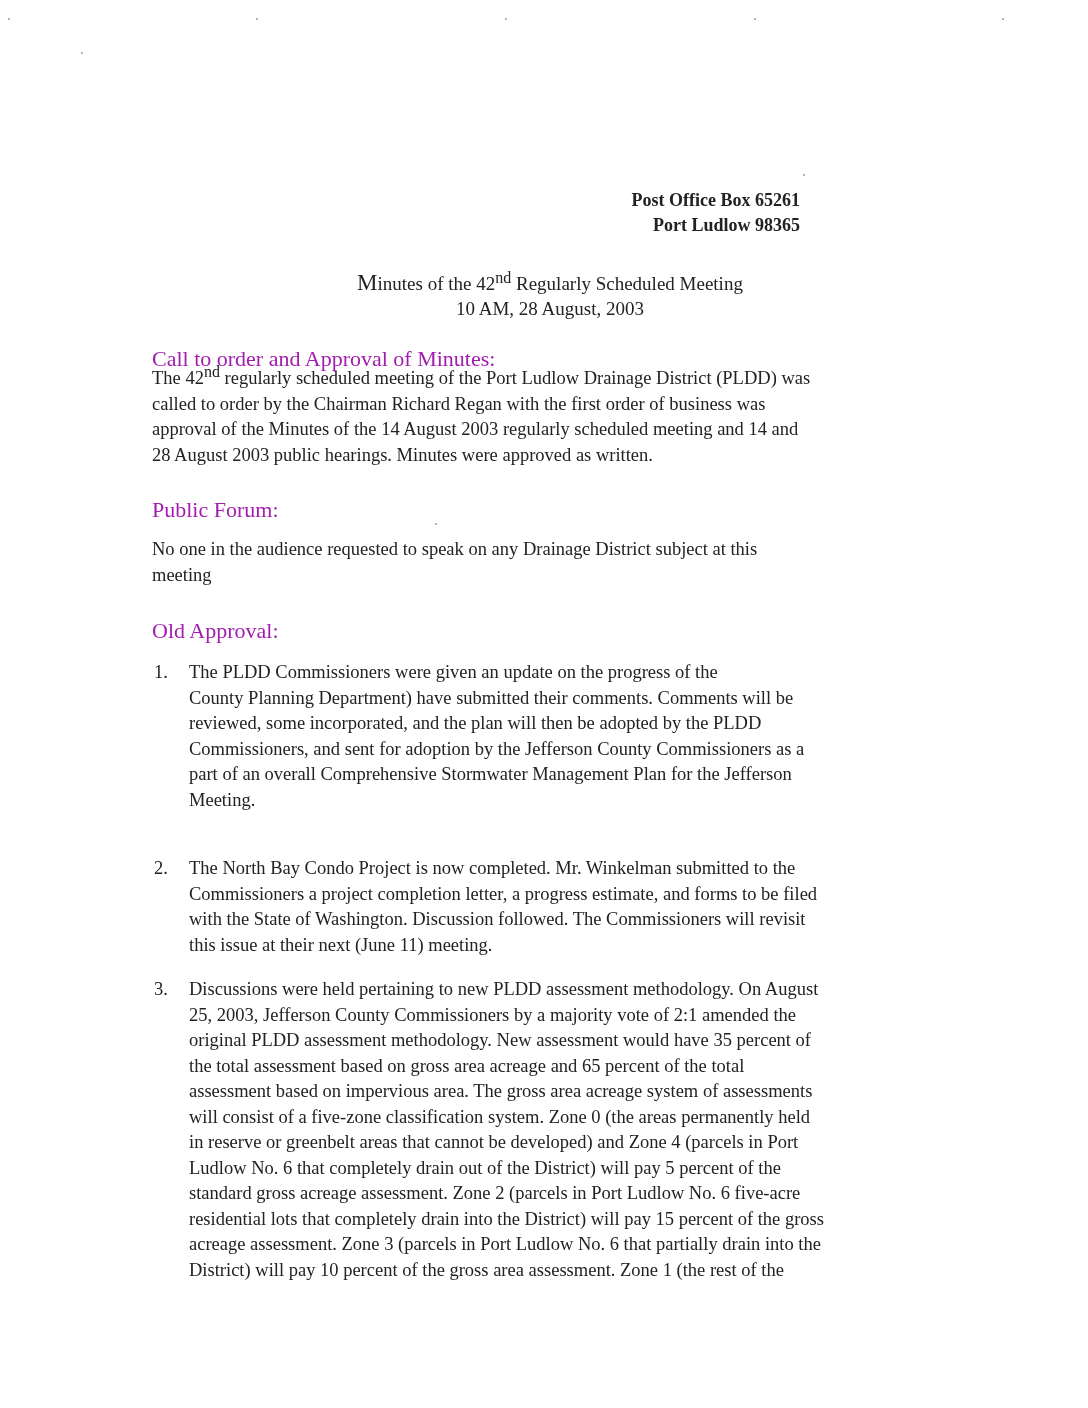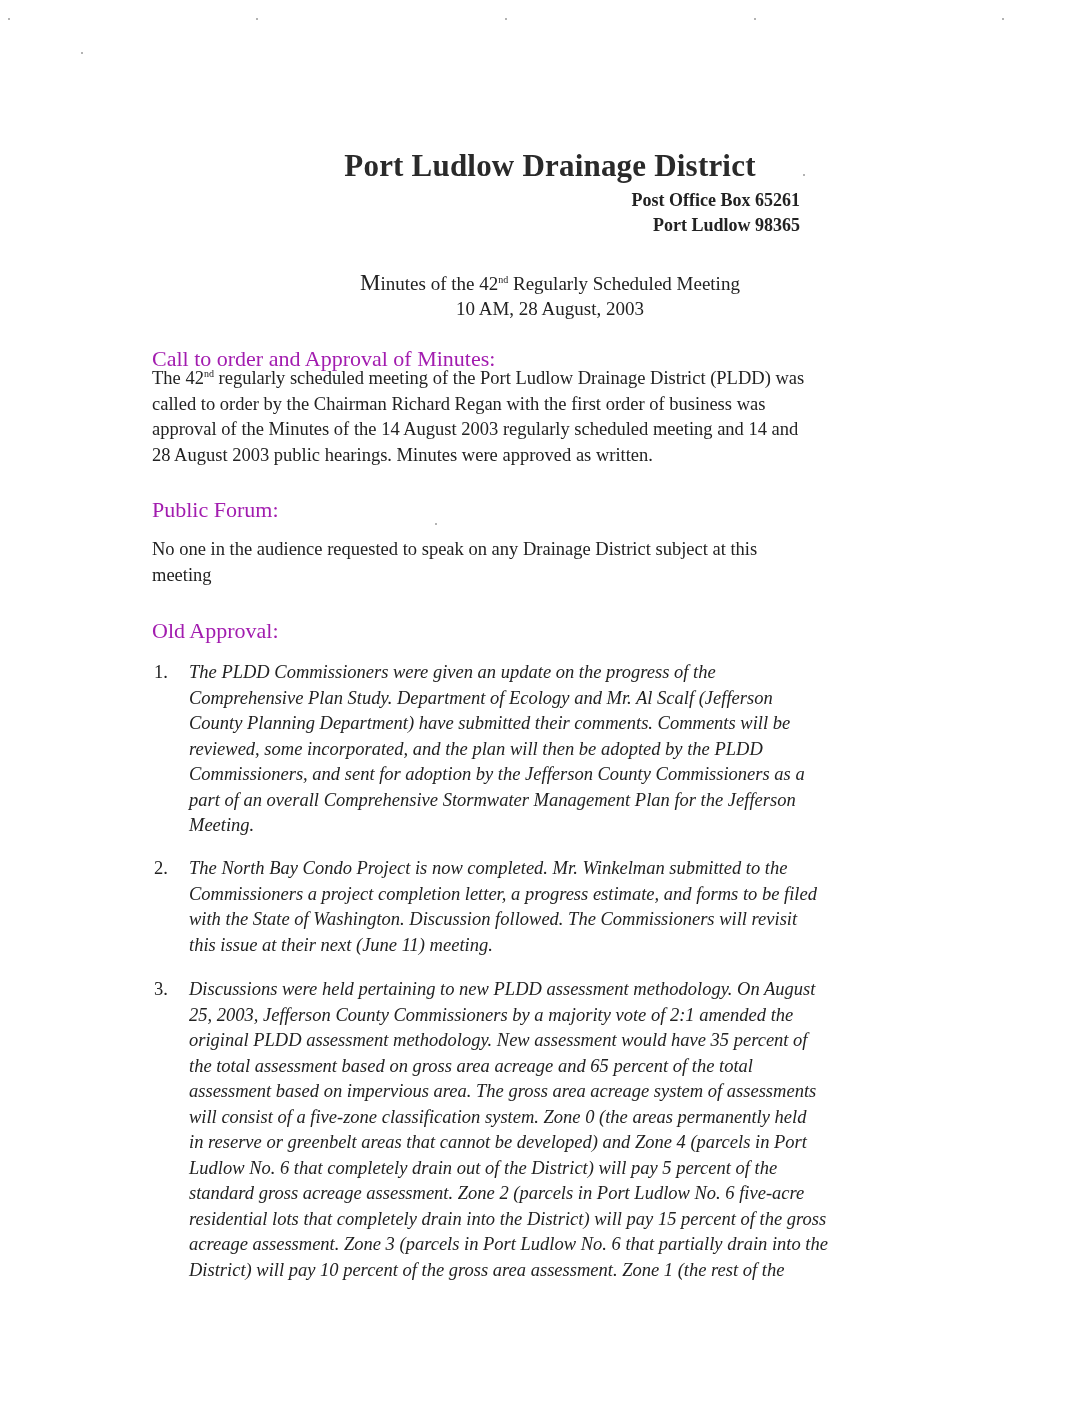"Port Ludlow Drainage District" div.title { html: <div>Port Ludlow Drainage District</div> -> none }
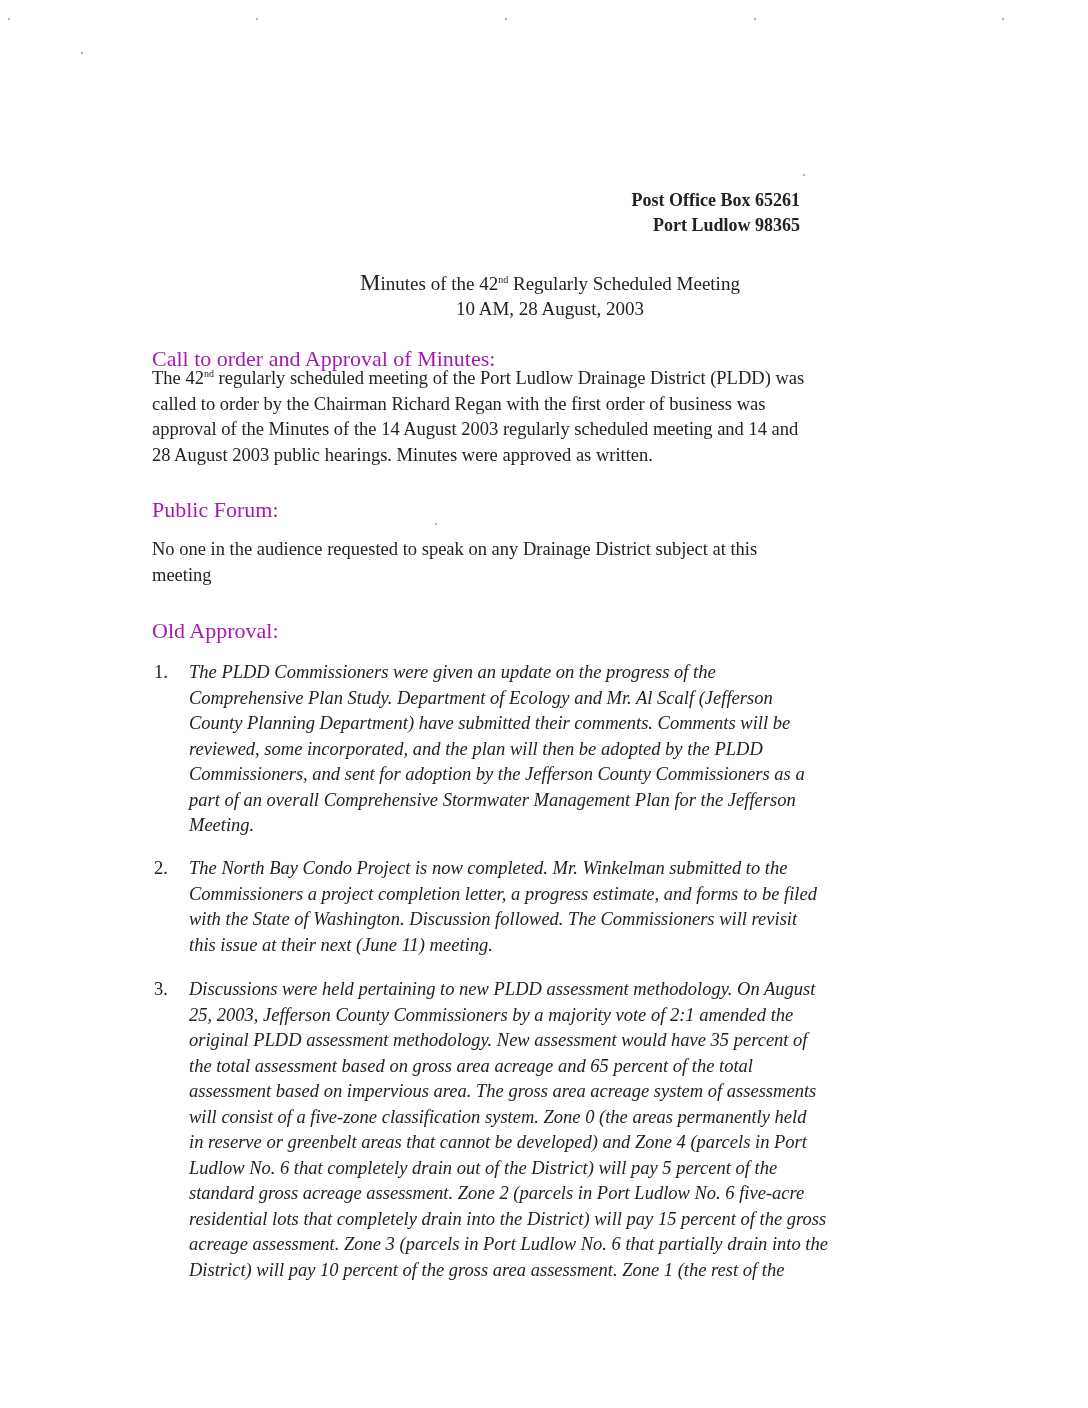"nd" sup { font-size: 10px -> 16px }
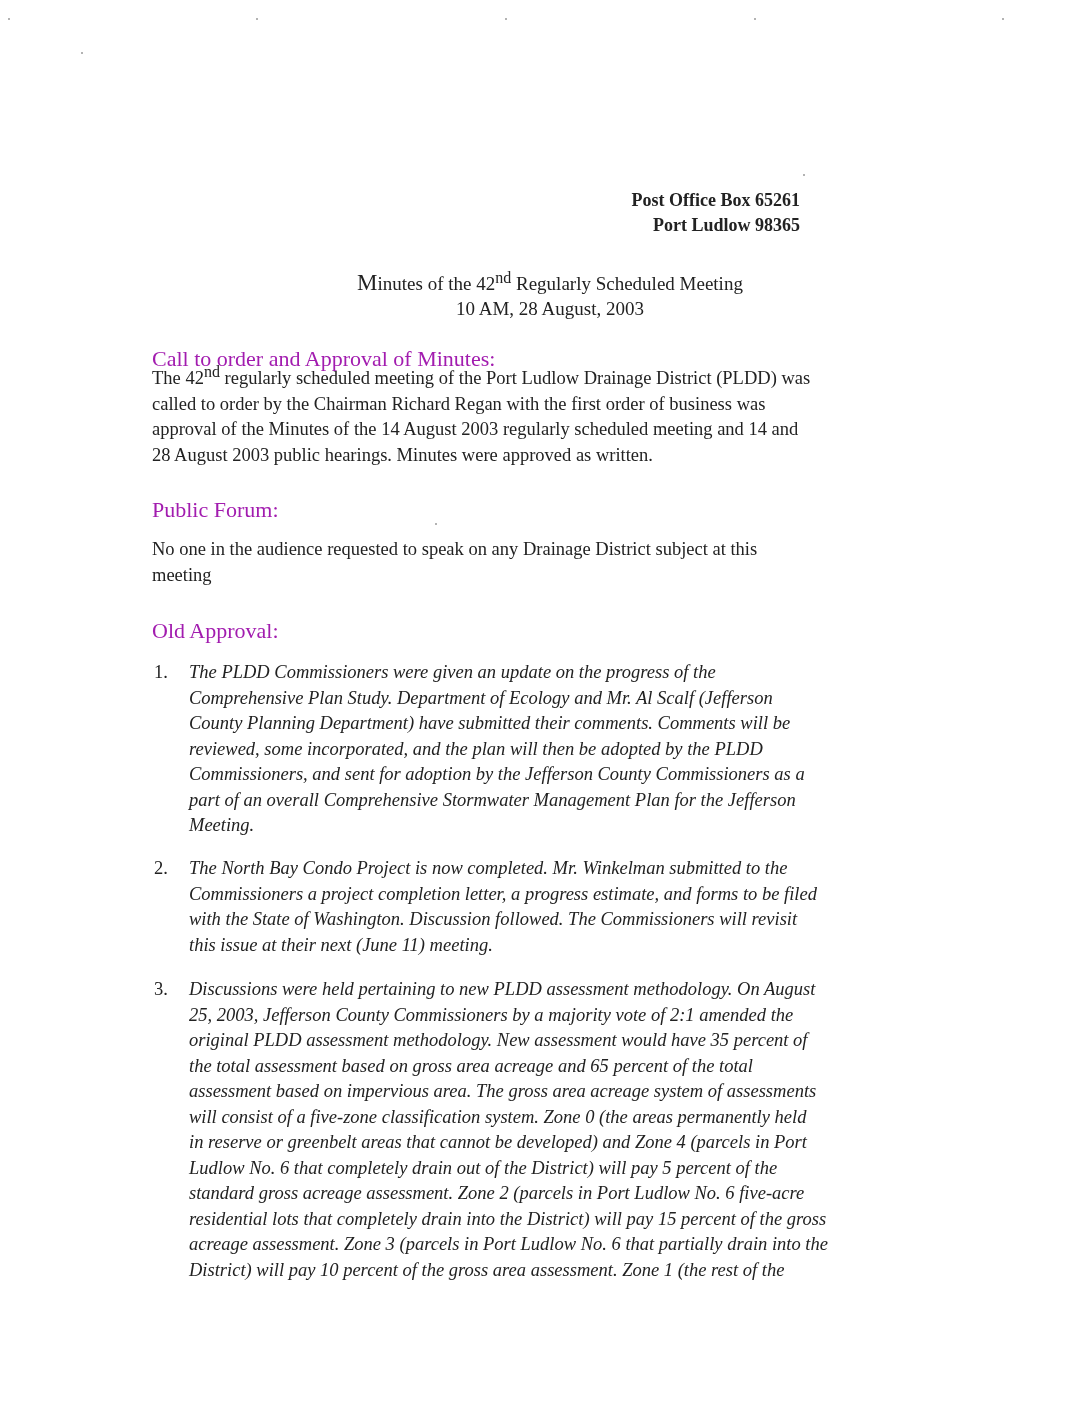"The PLDD Commissioners were given" .item .text .line { font-style: italic -> none }
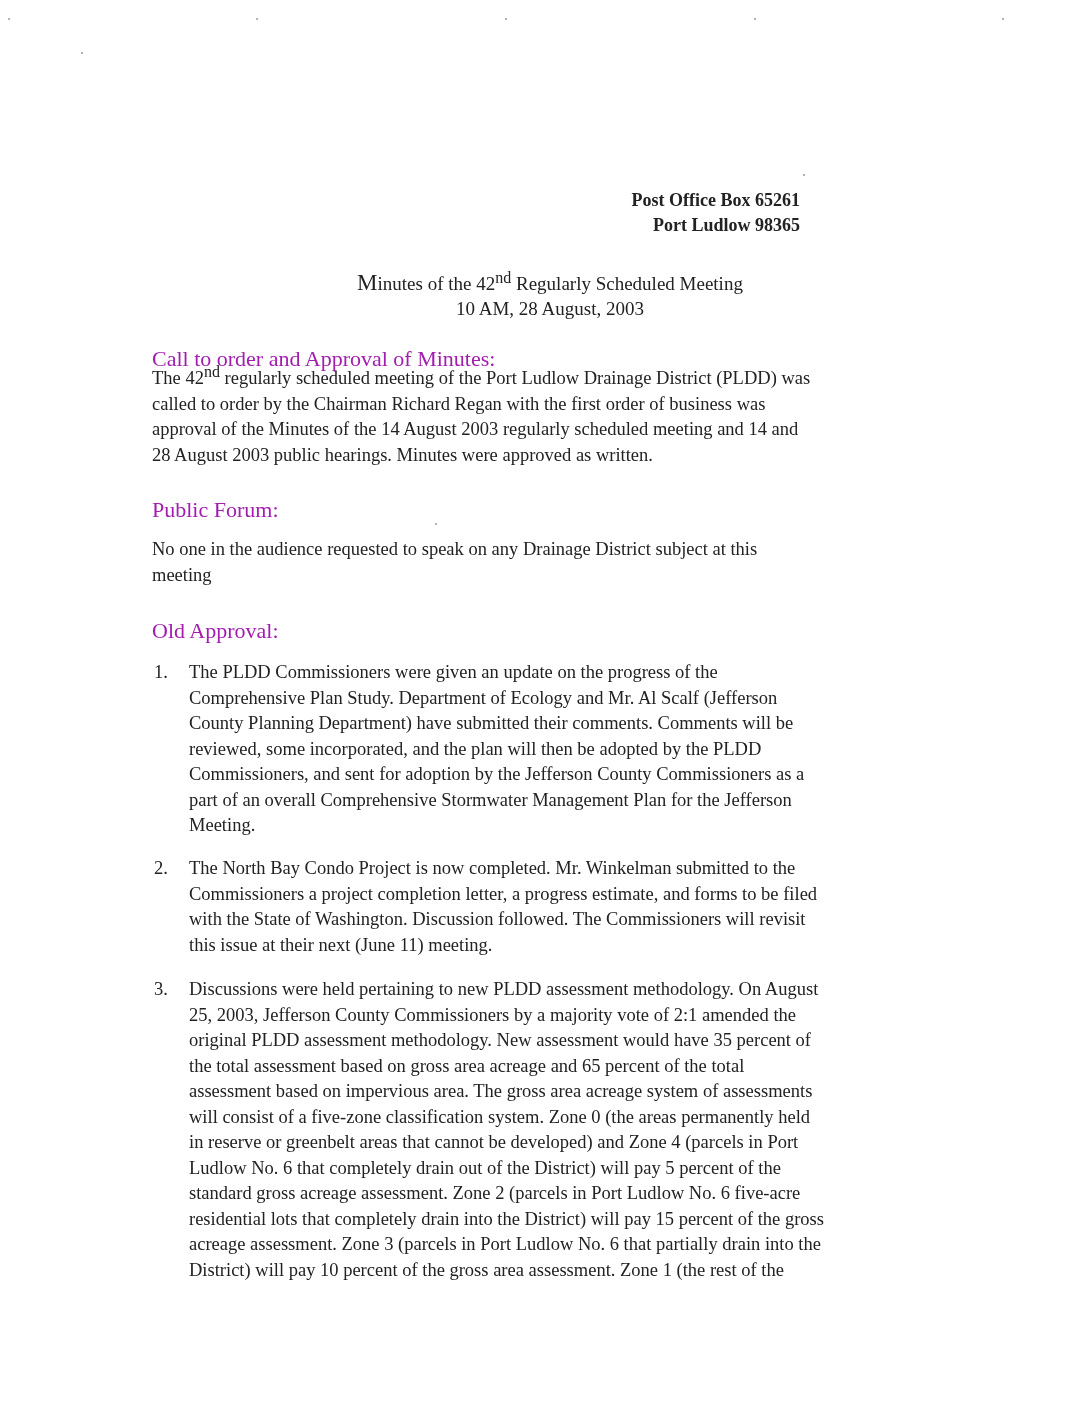"Comprehensive Plan Study. Department of" span.line { html: <span>Comprehensive Plan Study. Department of Ecology and Mr. Al Scalf (Jefferson</span> -> none }
